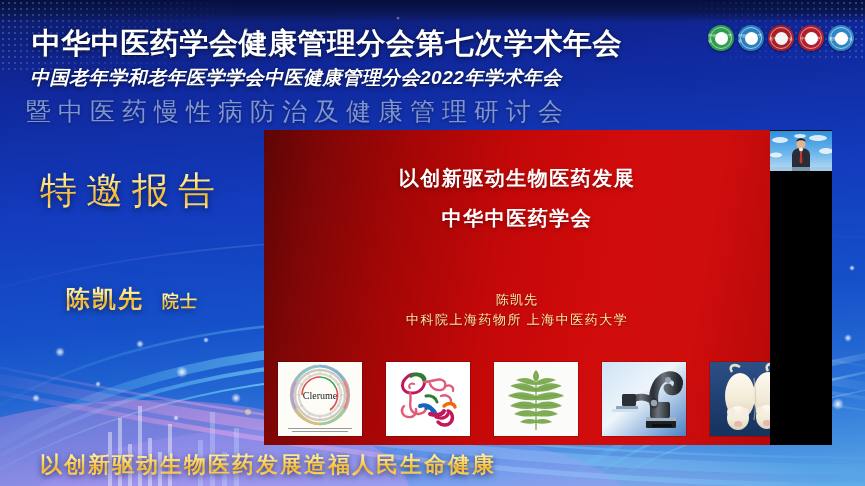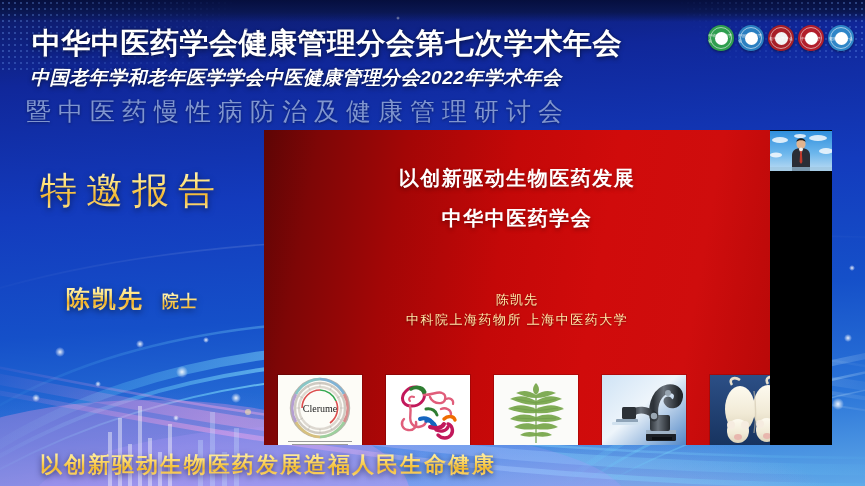"Clerume" .thumbs { top: 245px -> 232px }
